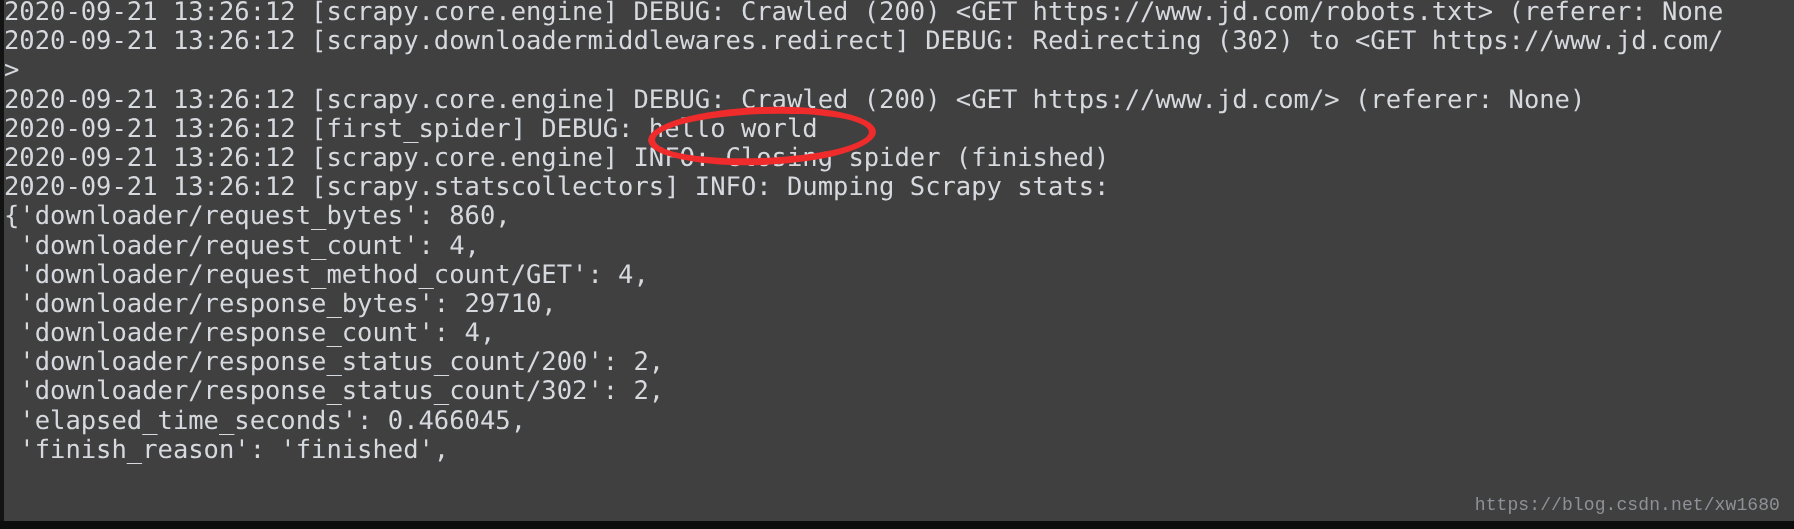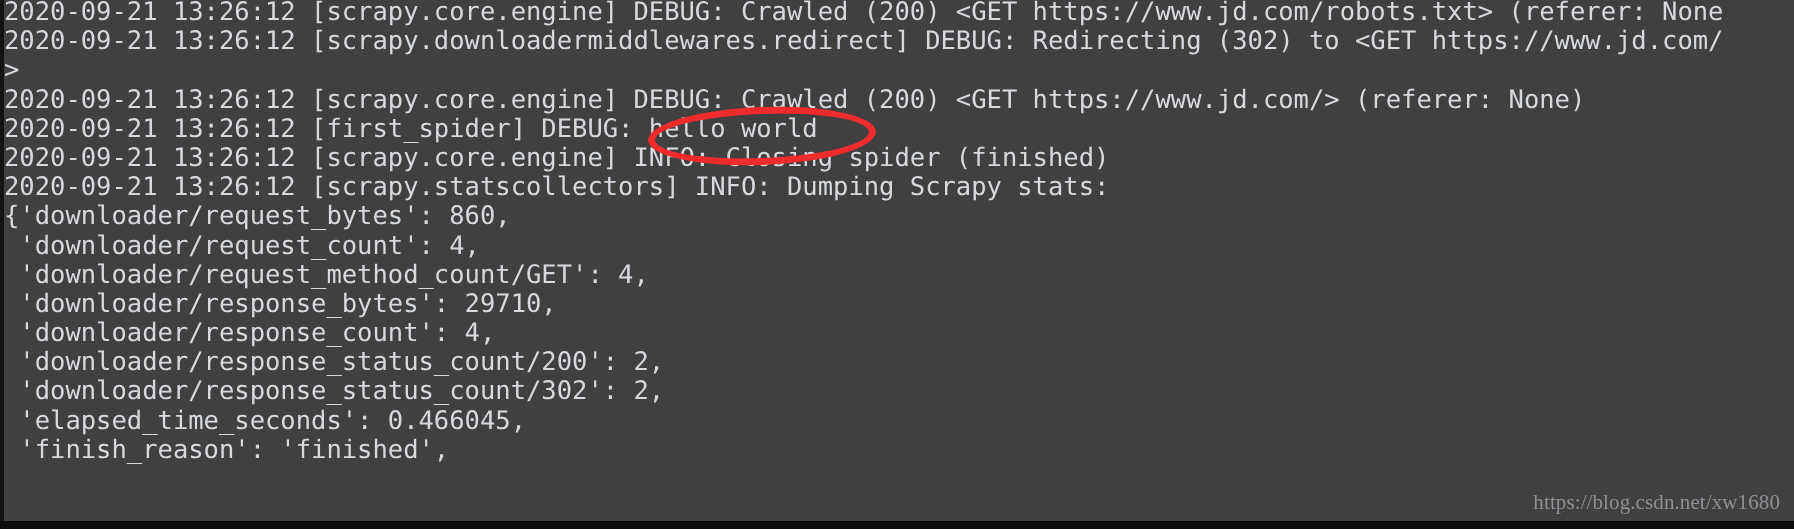"https://blog.csdn.net/xw1680" .watermark { font-family: Liberation Serif, serif -> Liberation Mono, monospace; font-size: 21px -> 18px }
